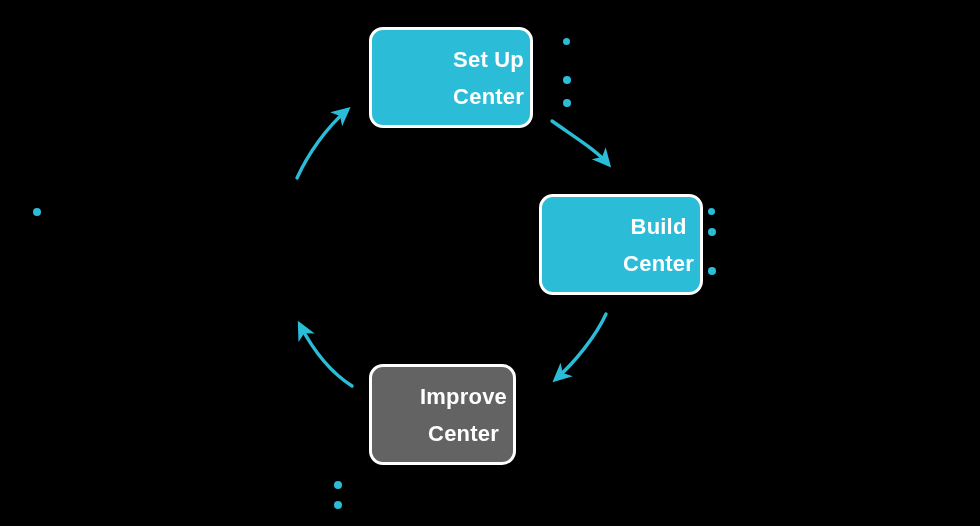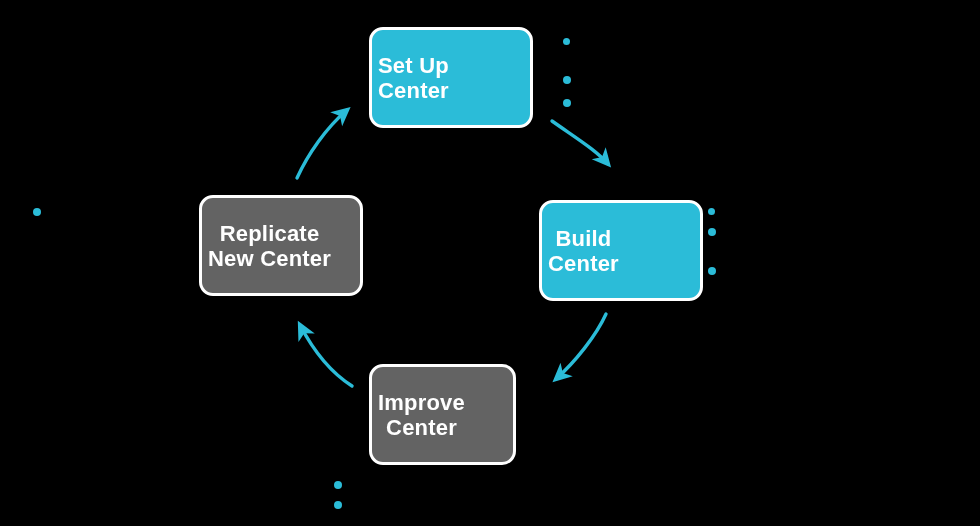"Set Up" .node { justify-content: flex-start -> flex-end; line-height: 25px -> 37px }
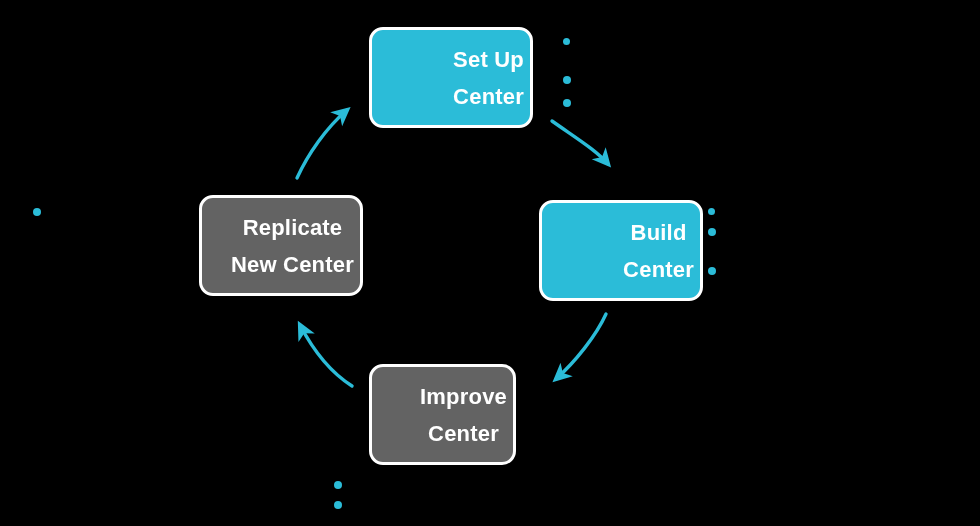"Replicate" div.node { html: <div> <span>Replicate New Center</span> </div> -> none }
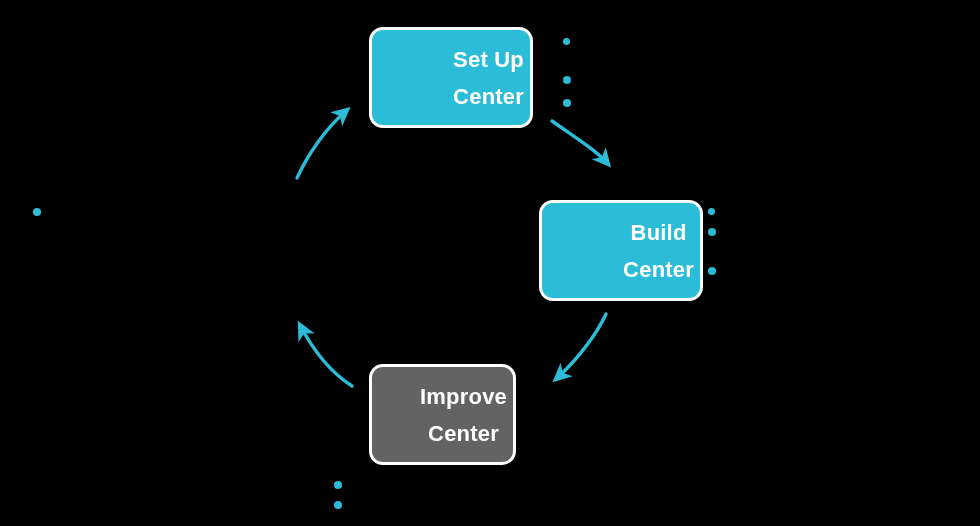"Build" #node-build { top: 200px -> 194px }
